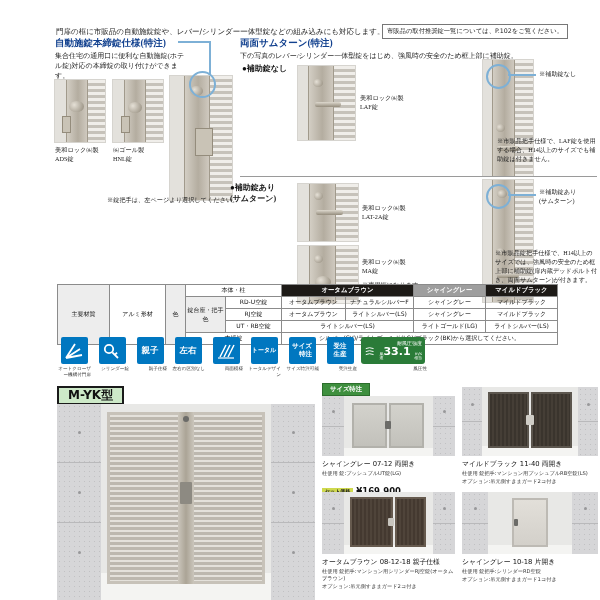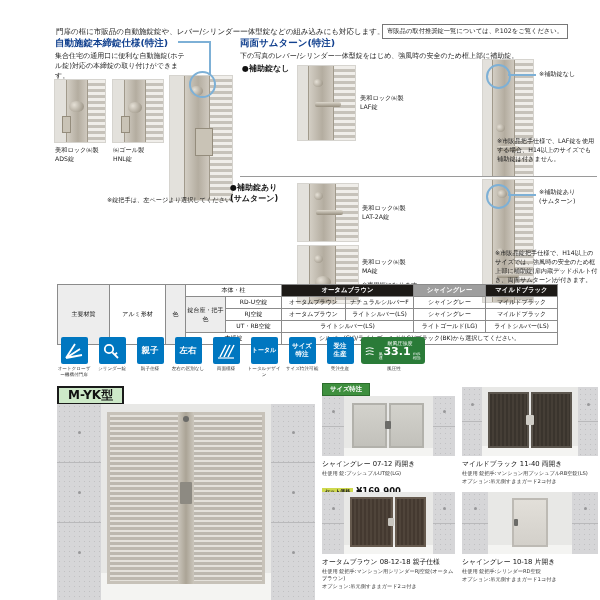"自動施錠本締錠仕様(特注)" .abs { font-family: none -> Liberation Serif, serif }
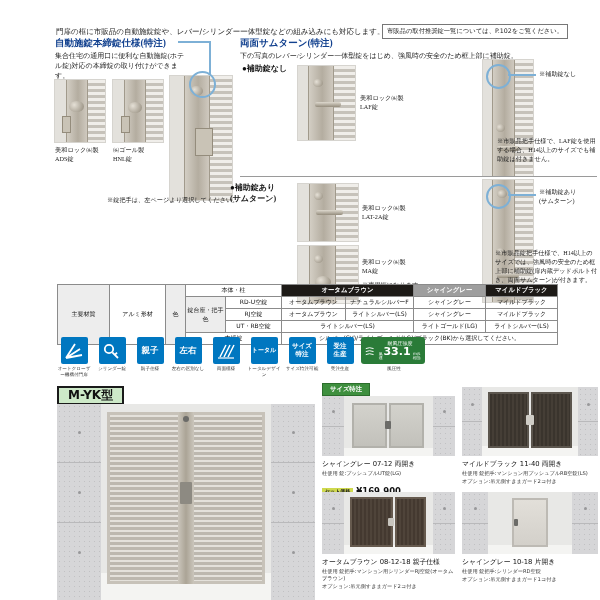"親子" .icell { text-align: center -> right }
